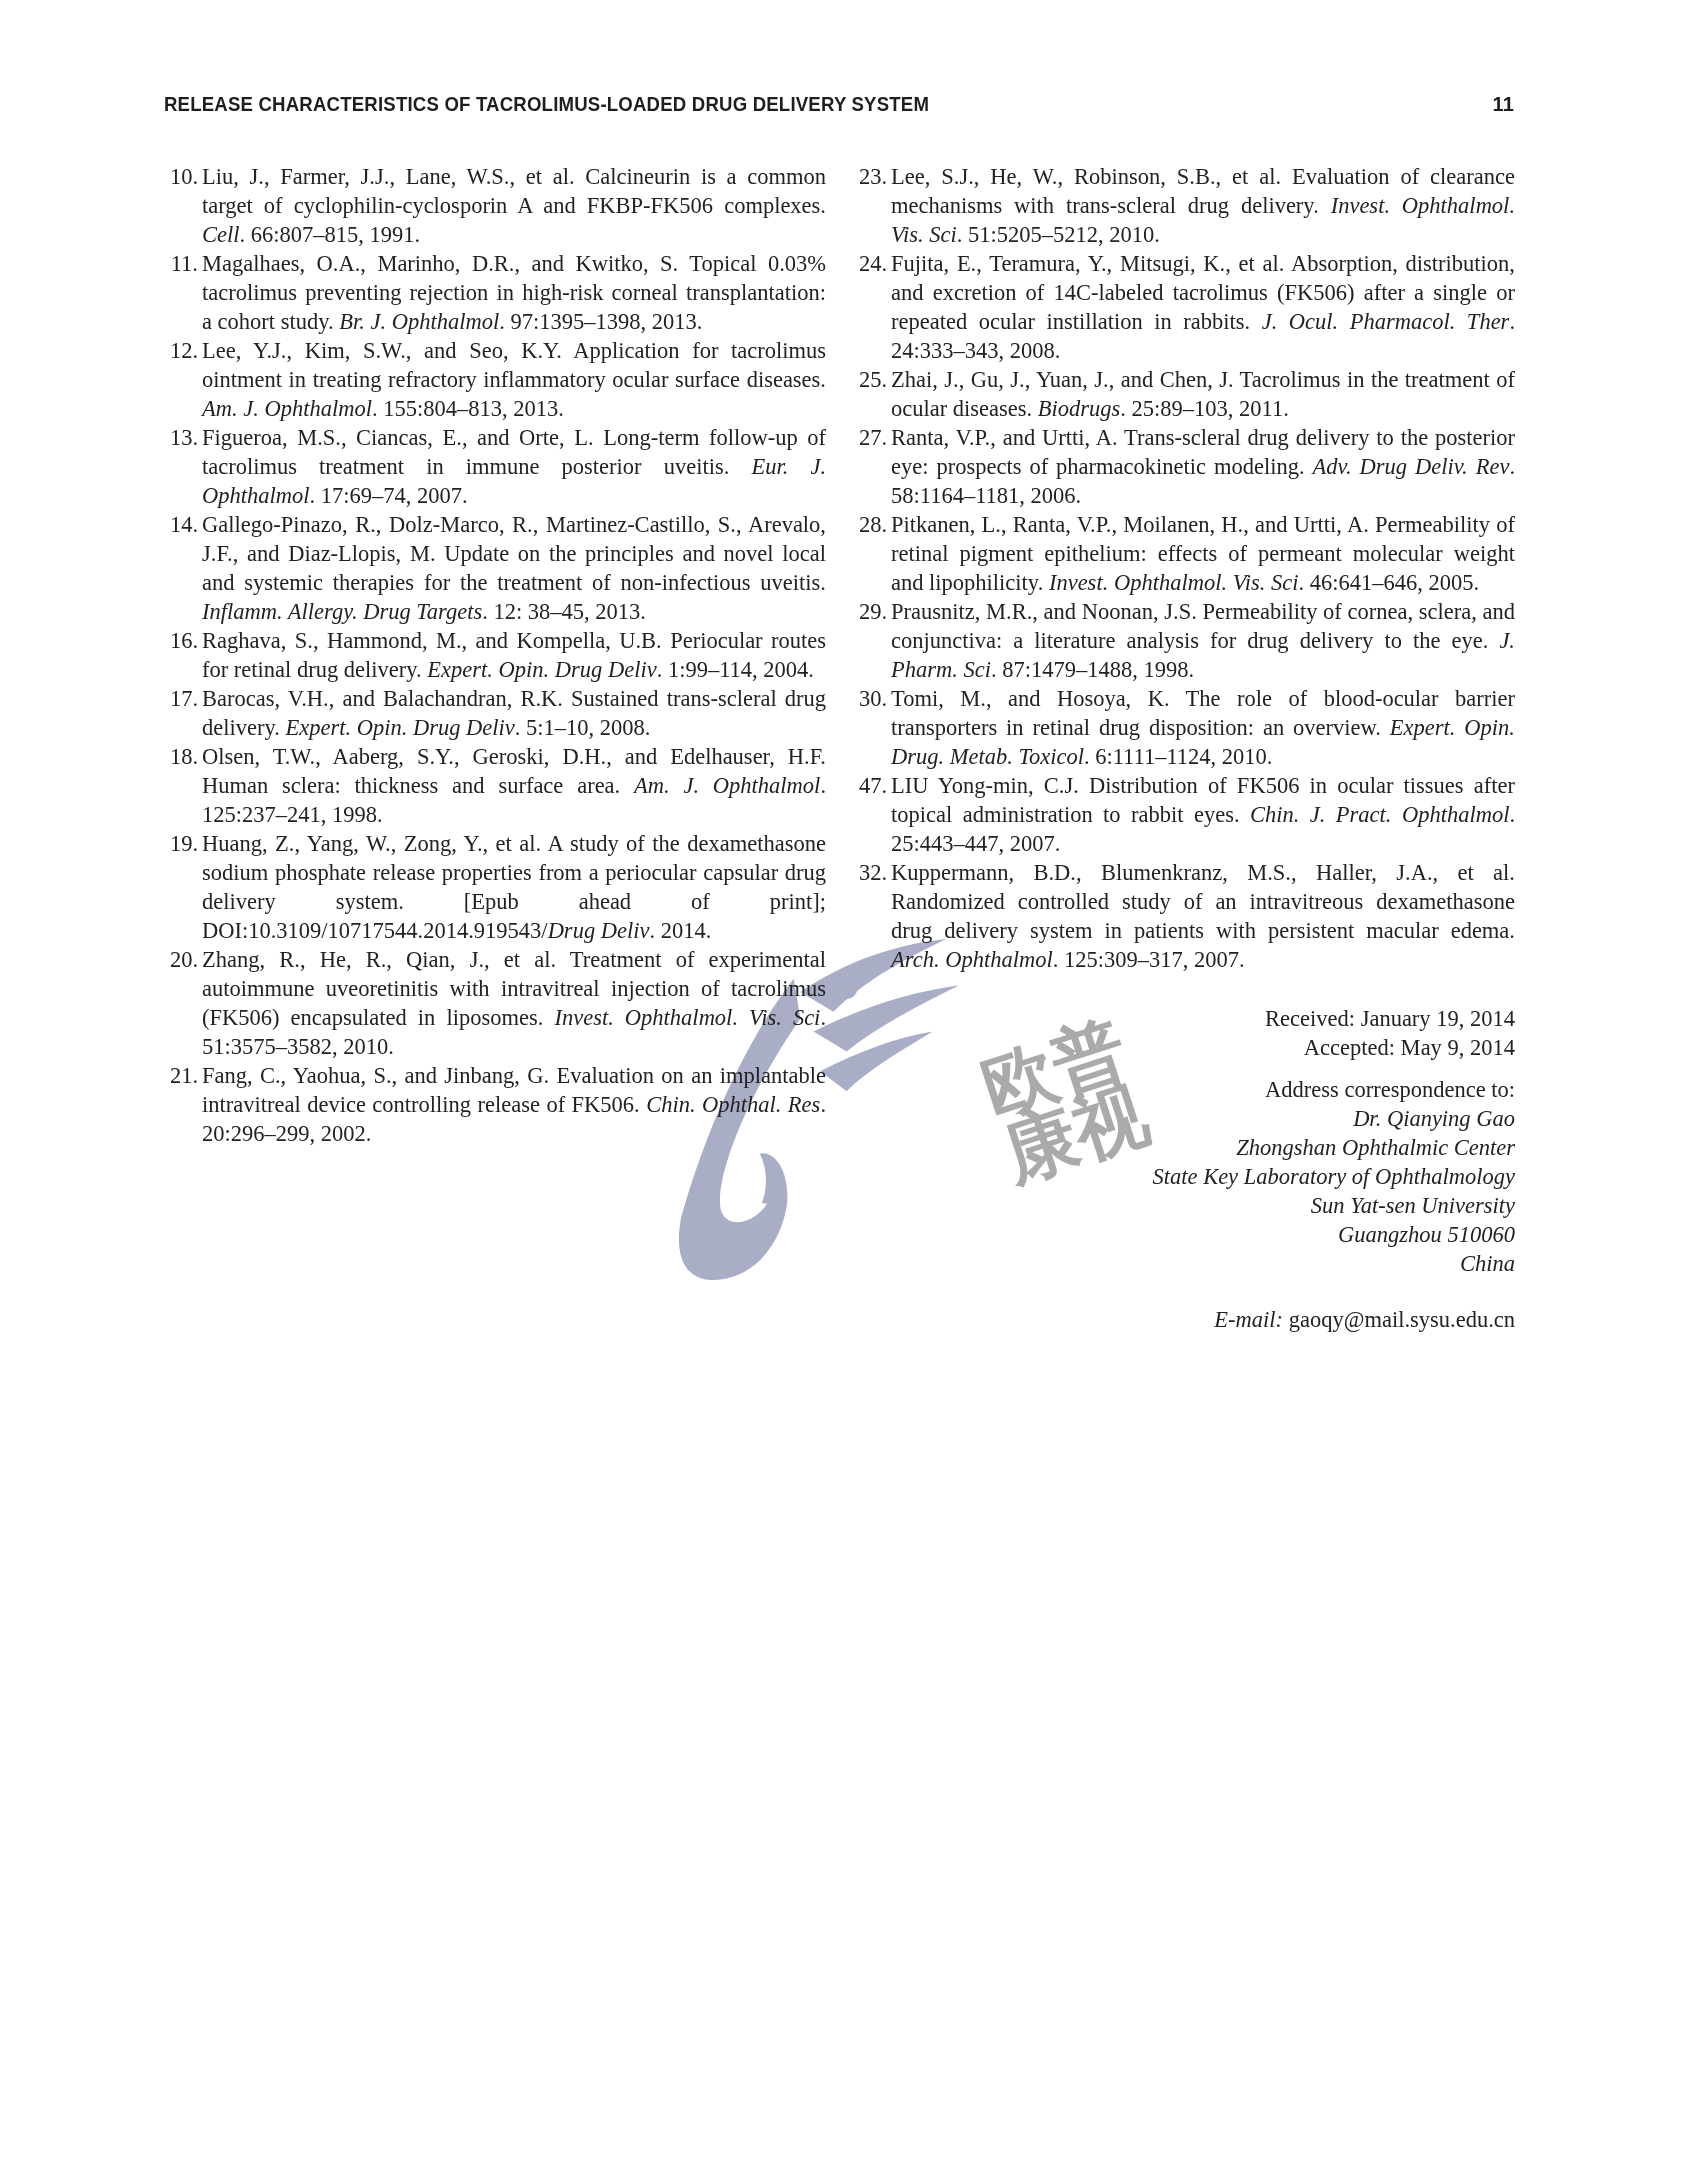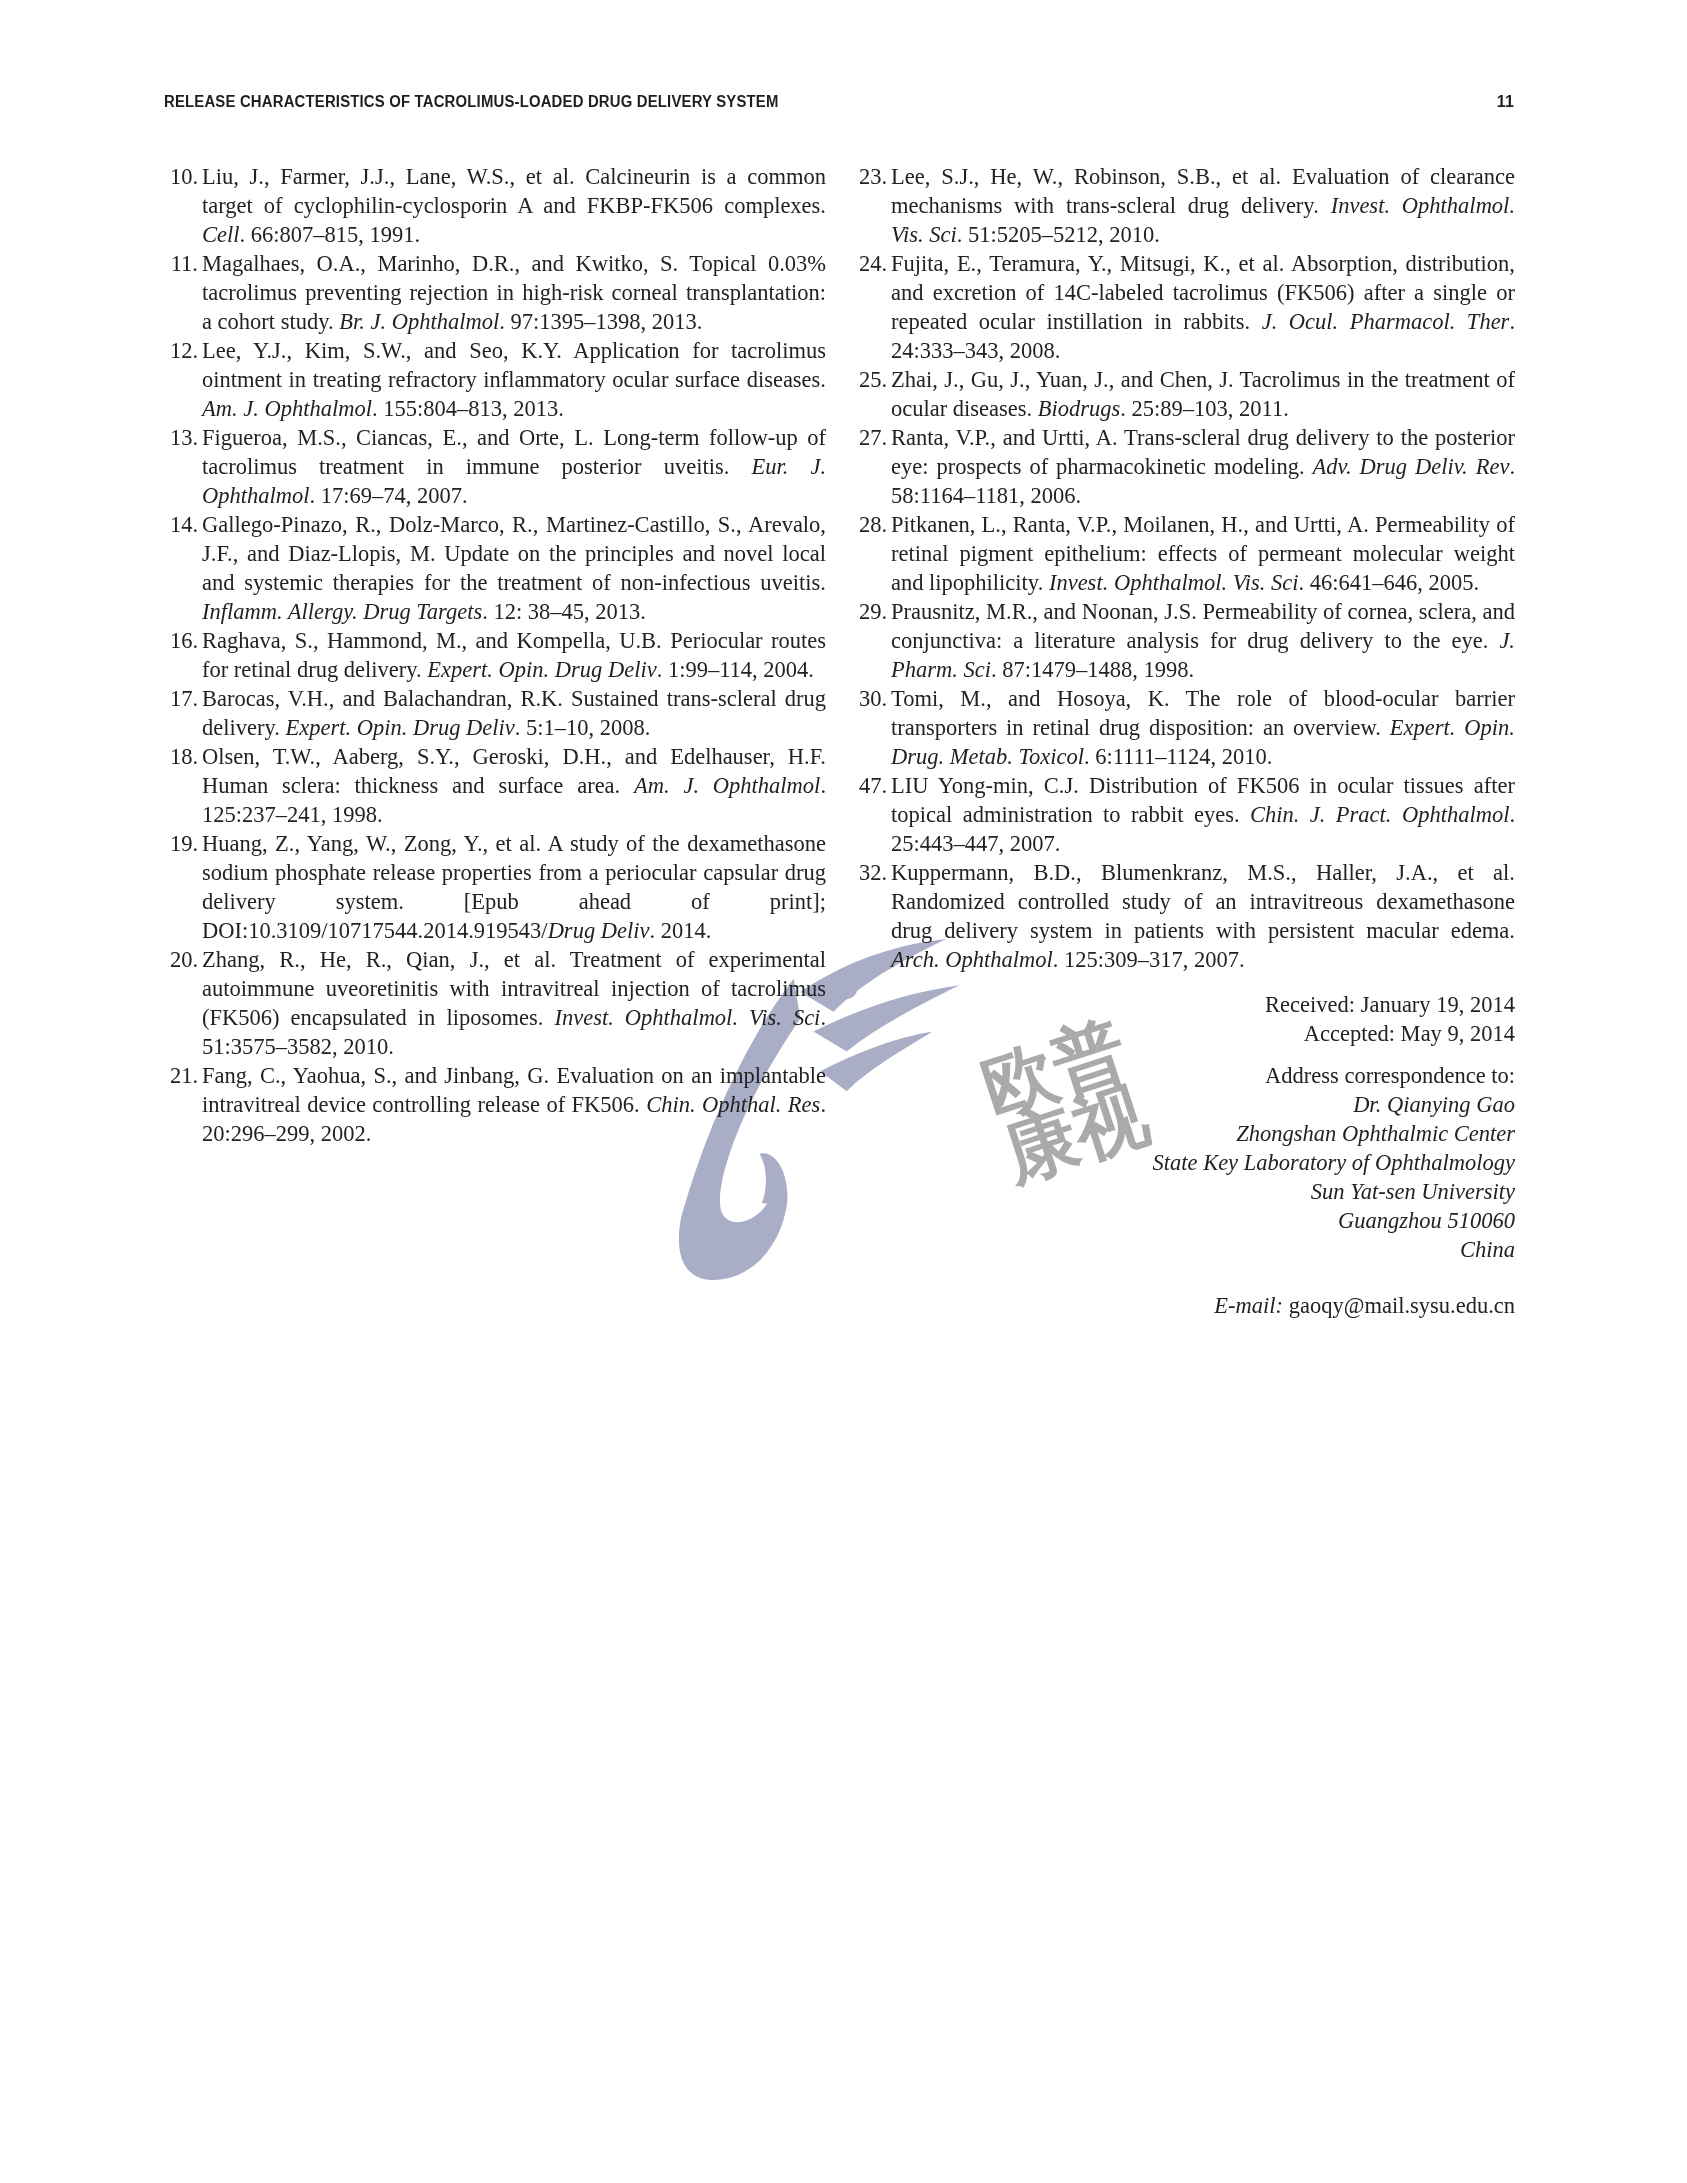"RELEASE CHARACTERISTICS OF" .header { font-size: 16px -> 20px }
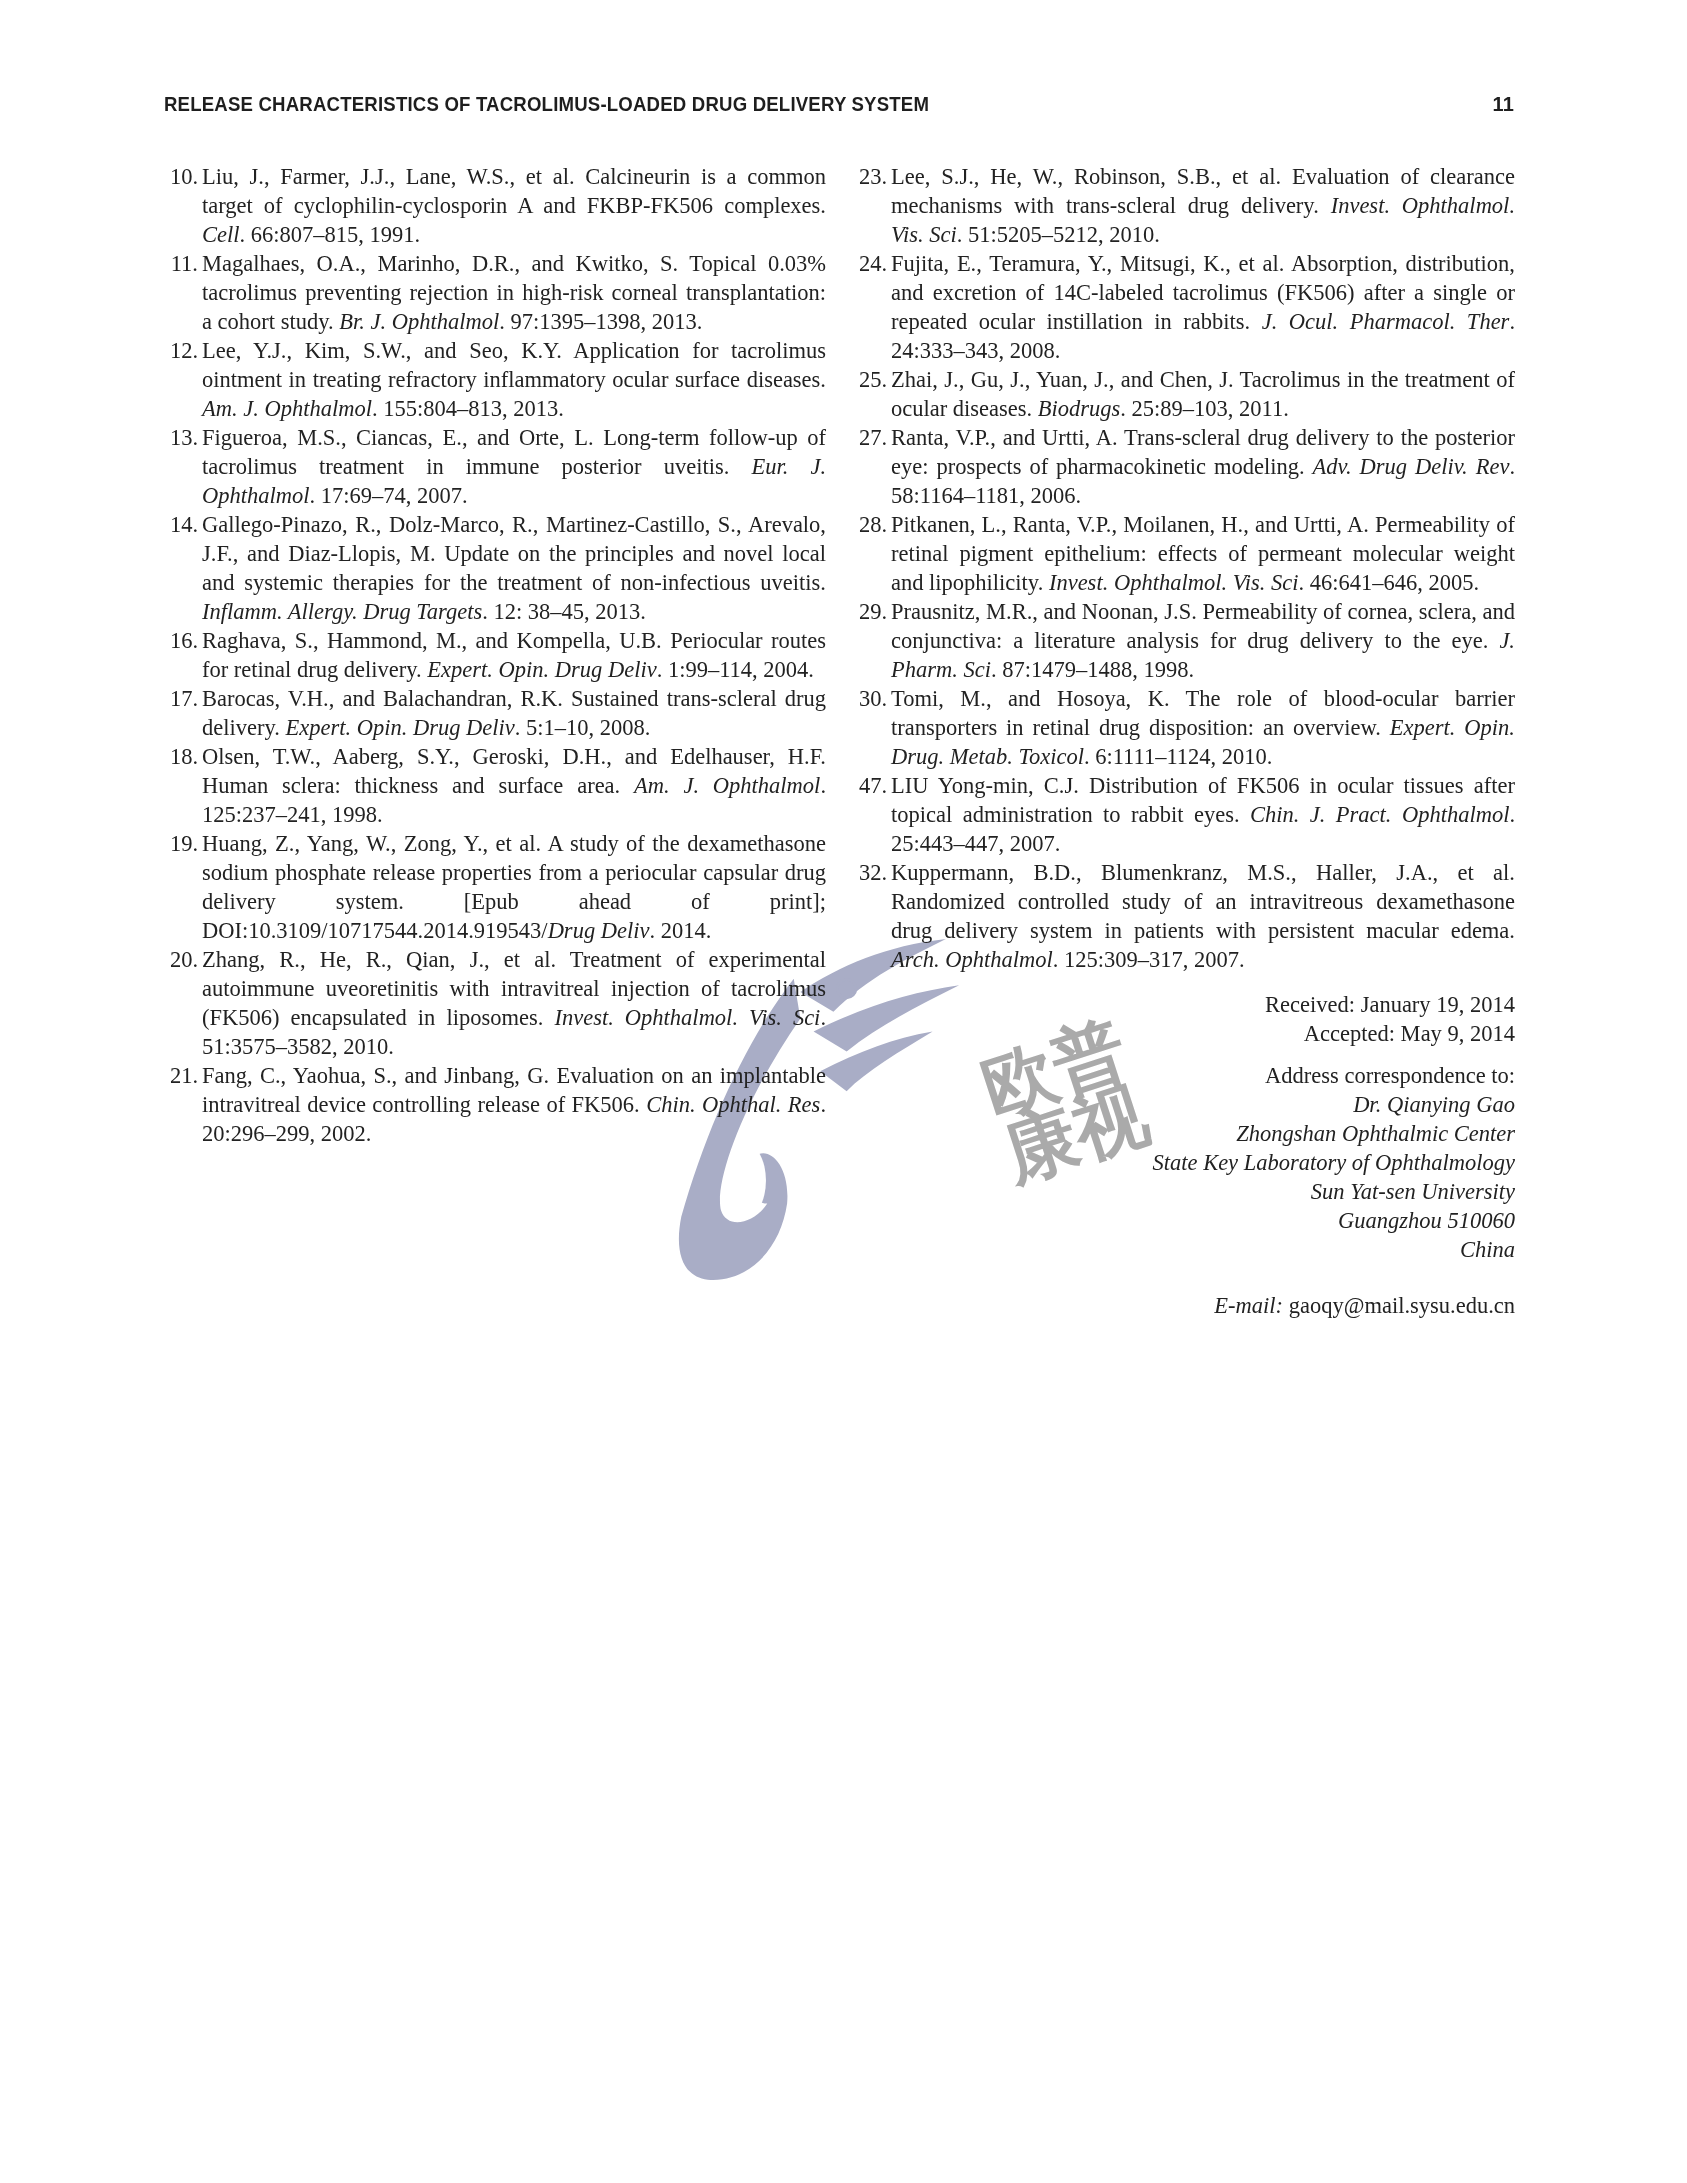"Received: January 19, 2014" div.block { margin-top: 16px -> 30px }
